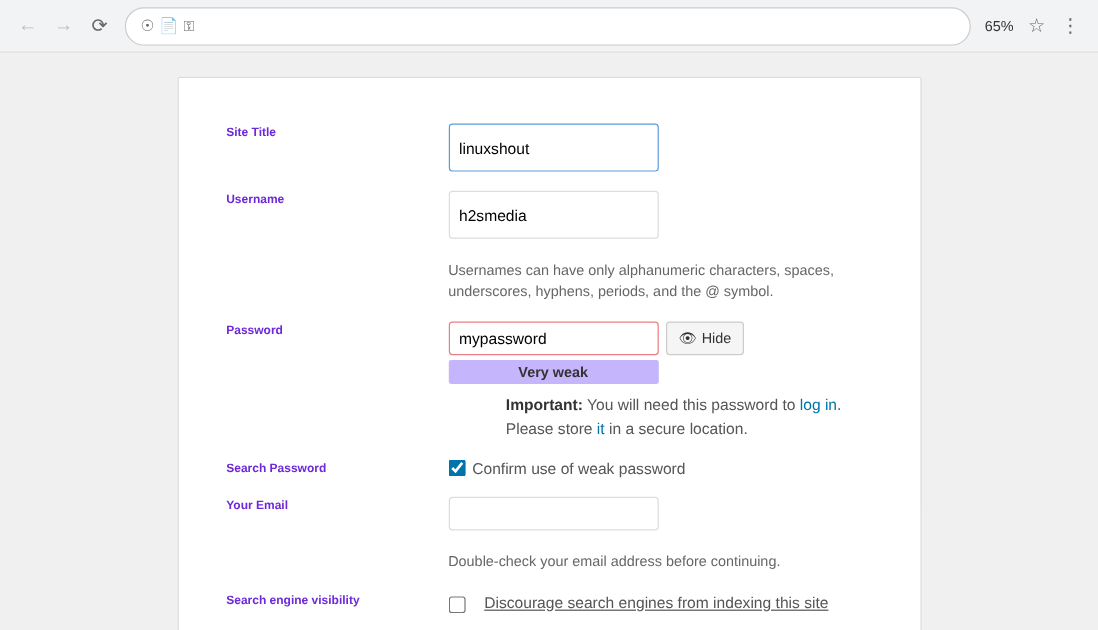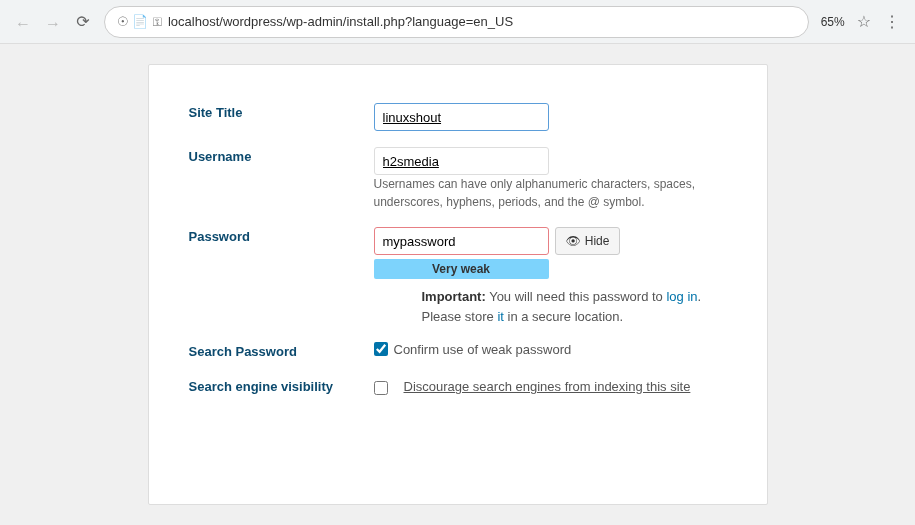"localhost/wordpress/wp-admin/install.php" input.address-text { html: <input> -> none }
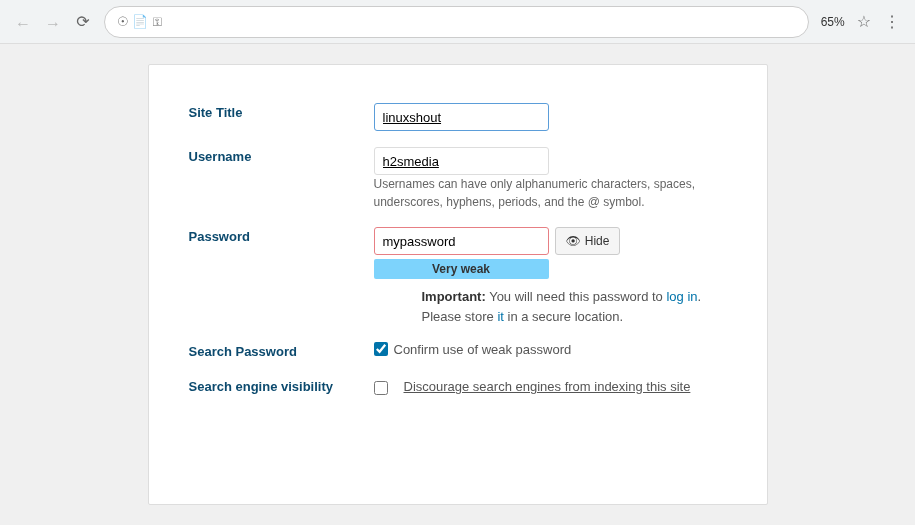"Site Title" .form-table tr > td:first-child { color: #0c4a6e -> #6d28d9; font-size: 13px -> 10px }
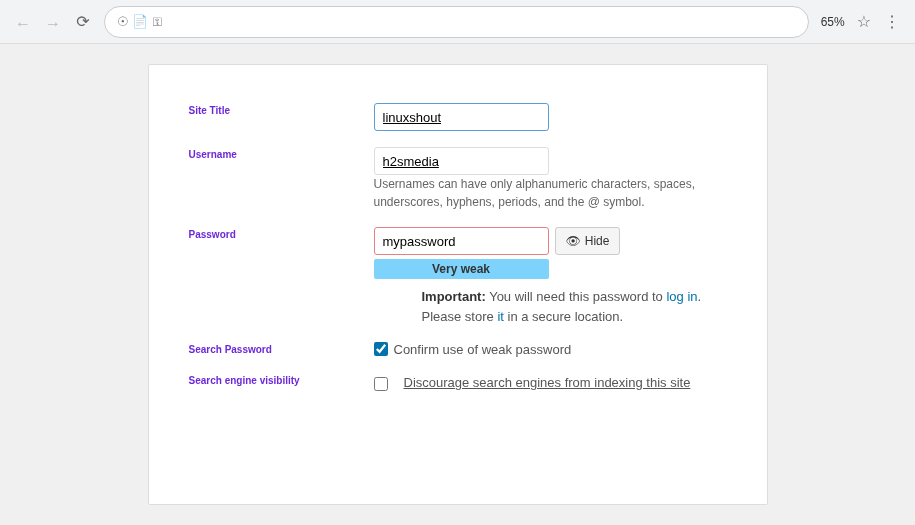"linuxshout" .form-input { height: 28px -> 40px; text-decoration: underline -> none }
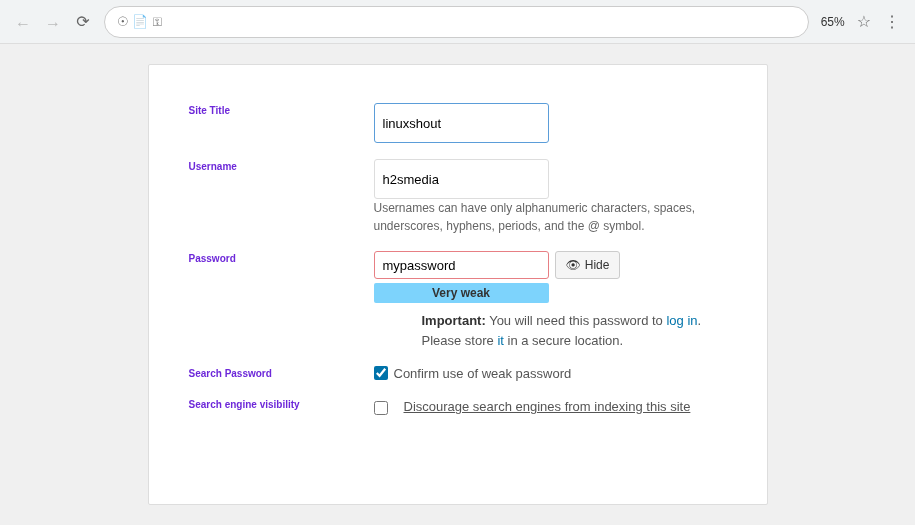"Usernames can have only alphanumeric" .helper-text { margin-top: 0 -> 17px }
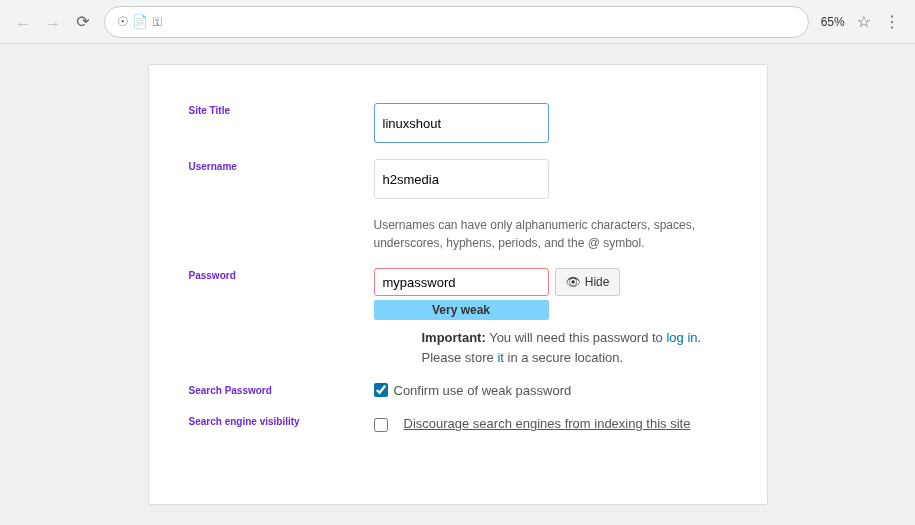"Very weak" .strength-bar { background: #7dd3fc -> #c4b5fd }
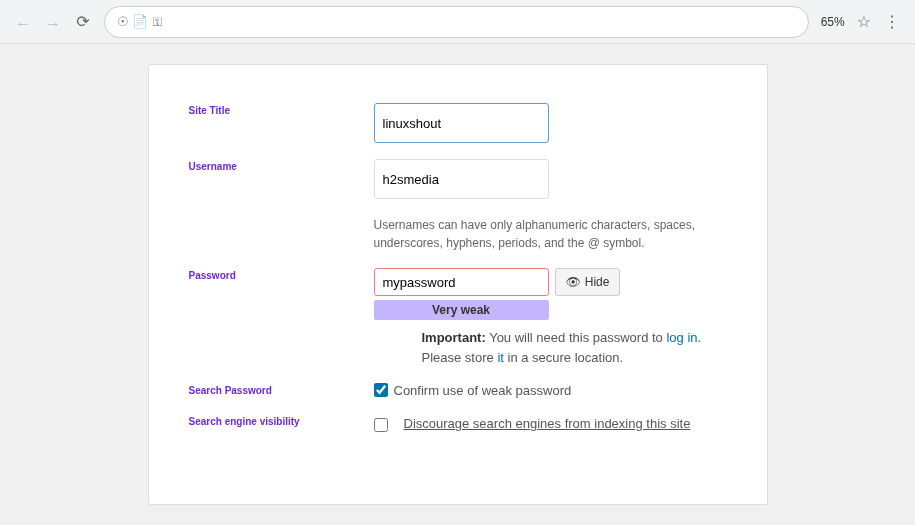"Your Email" tr { html: none -> <tr> <td>Your Email</td> <td> <input> <p>Double-check your email address before continuing.</p> </td> </tr> }
